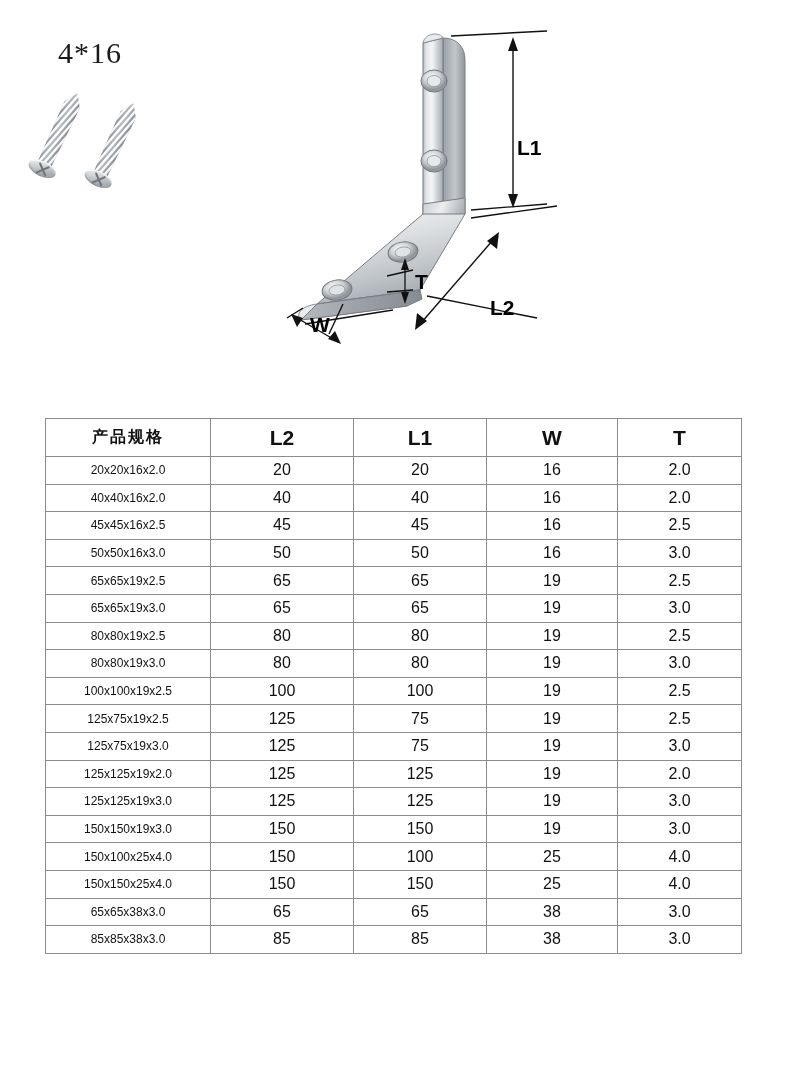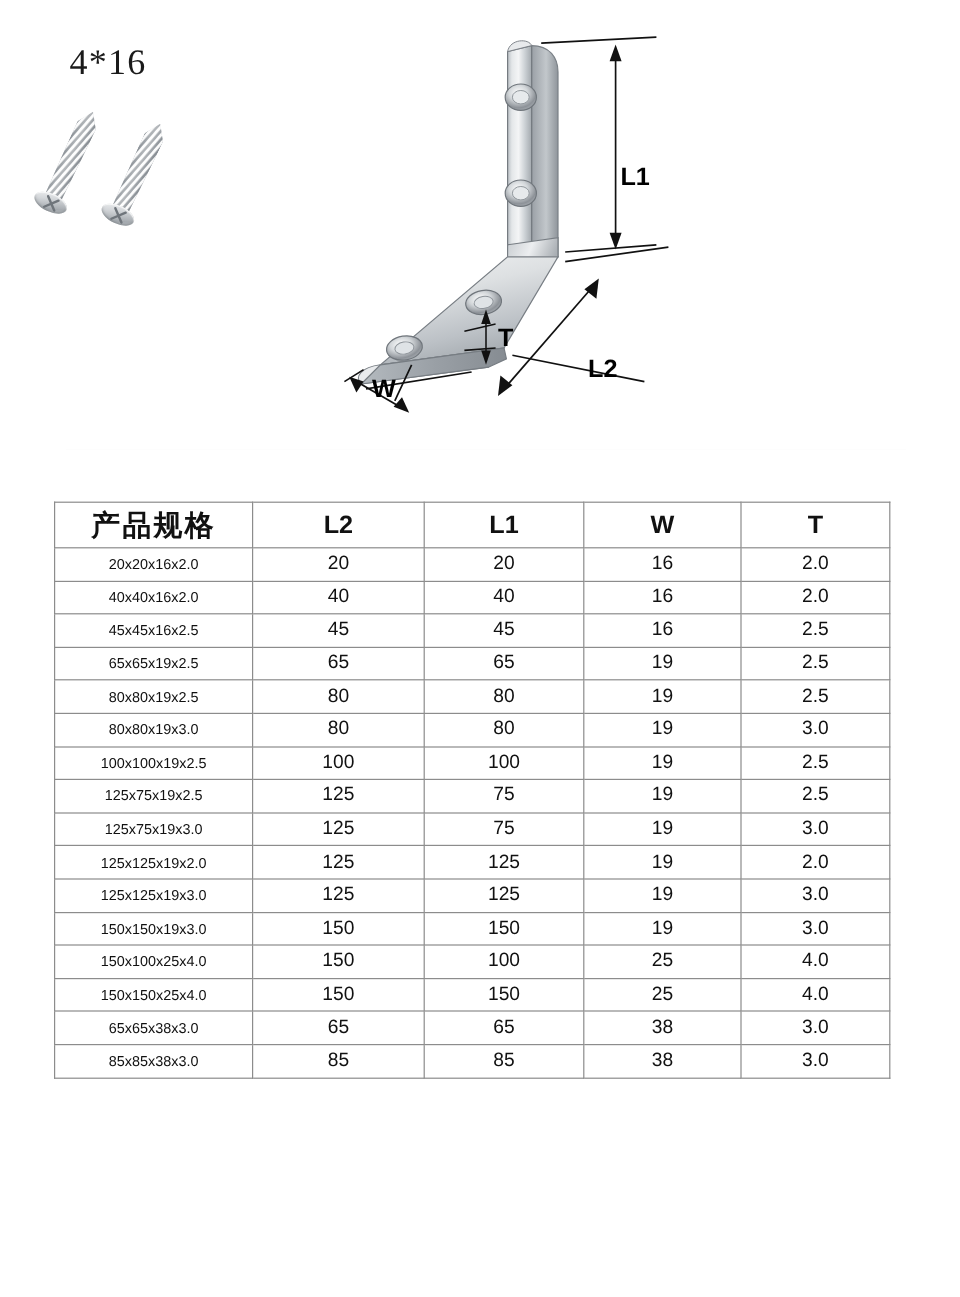"产品规格" table#spec-table th.spec-head { font-size: 24px -> 16px }
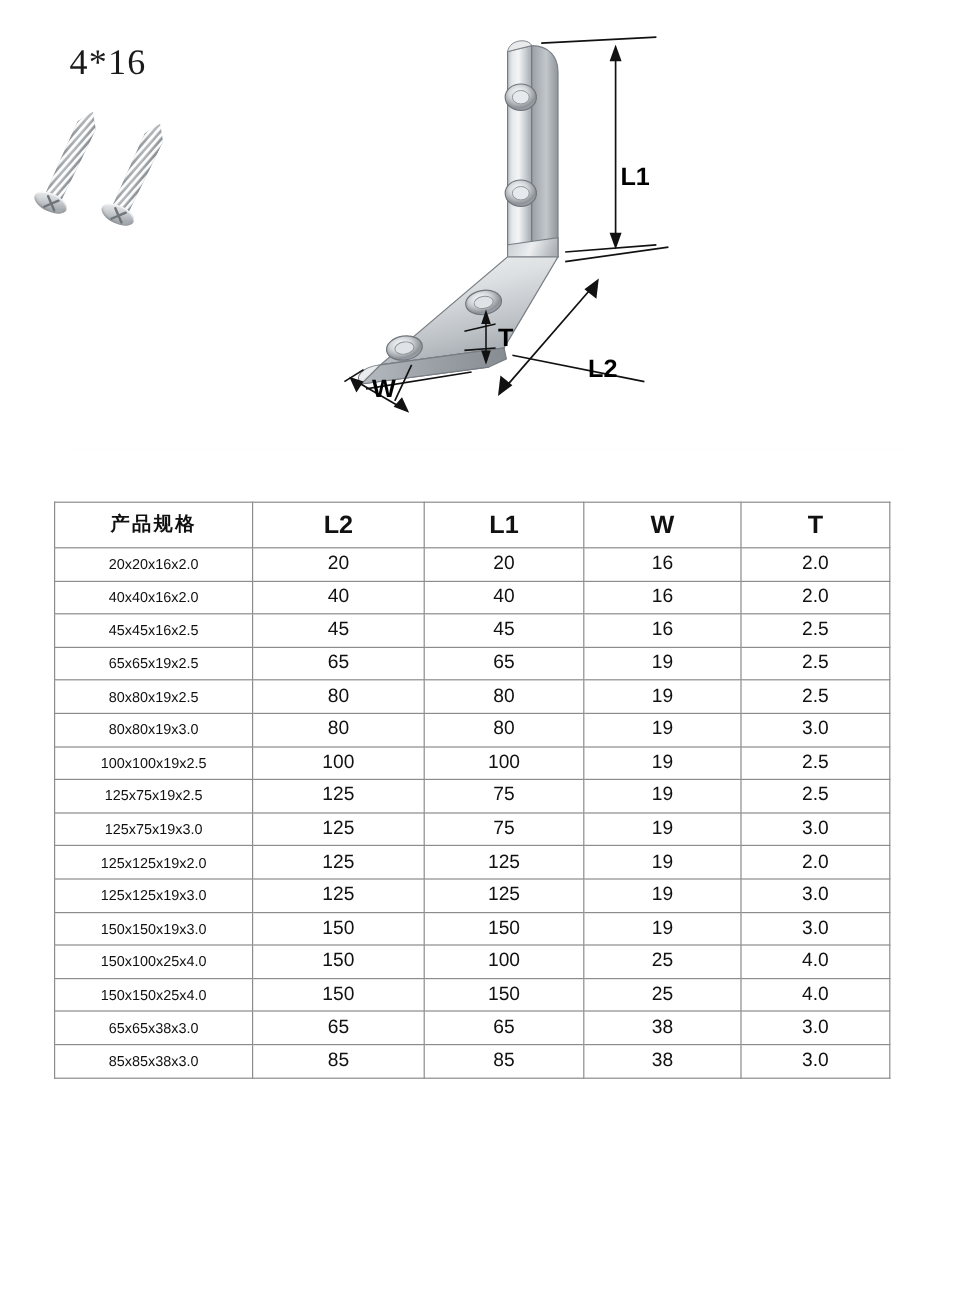"50x50x16x3.0" tr { html: none -> <tr> <td>50x50x16x3.0</td> <td>50</td> <td>50</td> <td>16</td> <td>3.0</td> </tr> }
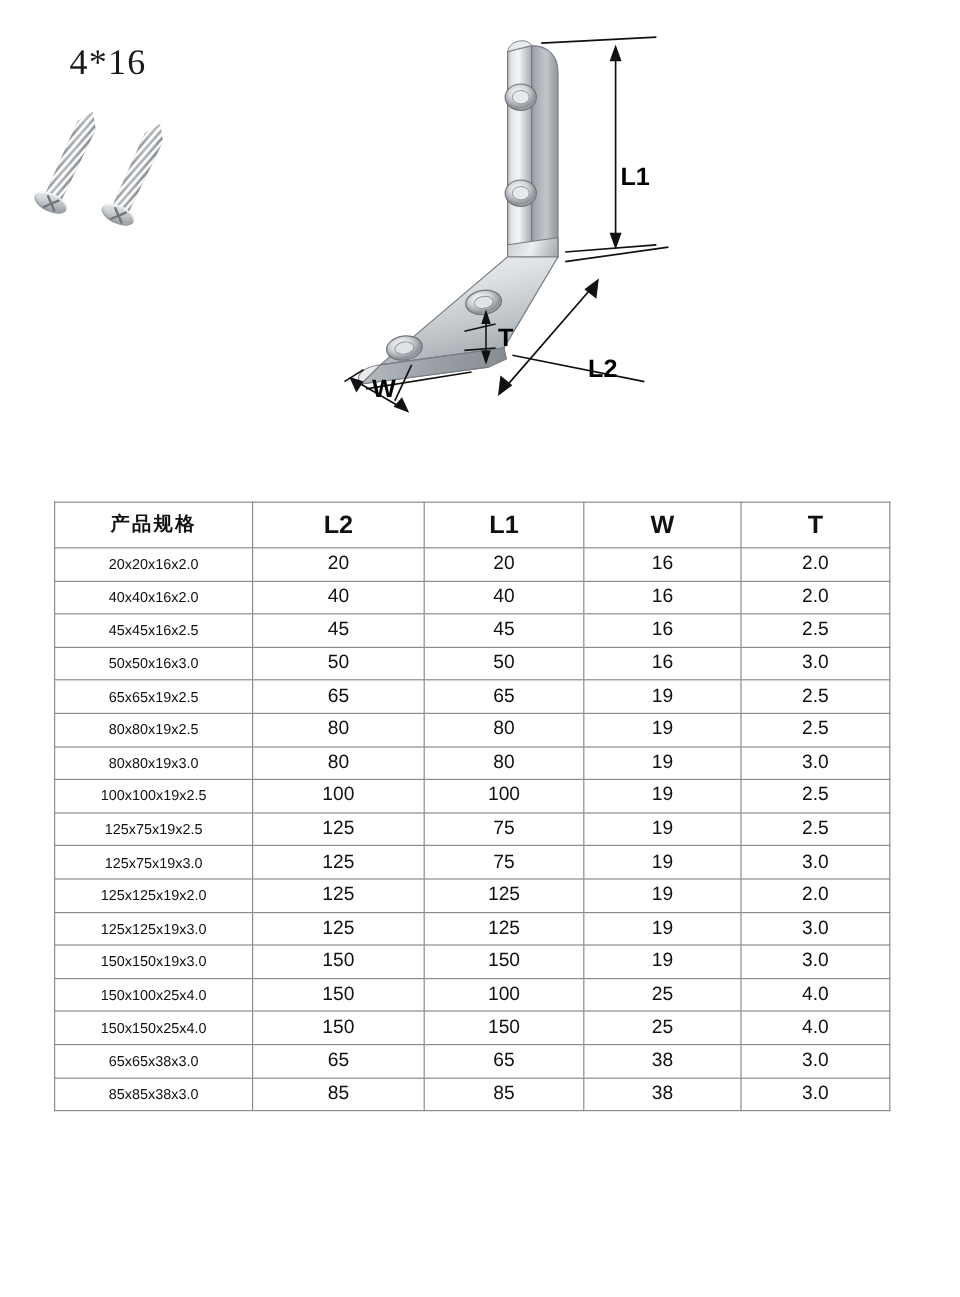"65x65x19x3.0" tr { html: none -> <tr> <td>65x65x19x3.0</td> <td>65</td> <td>65</td> <td>19</td> <td>3.0</td> </tr> }
